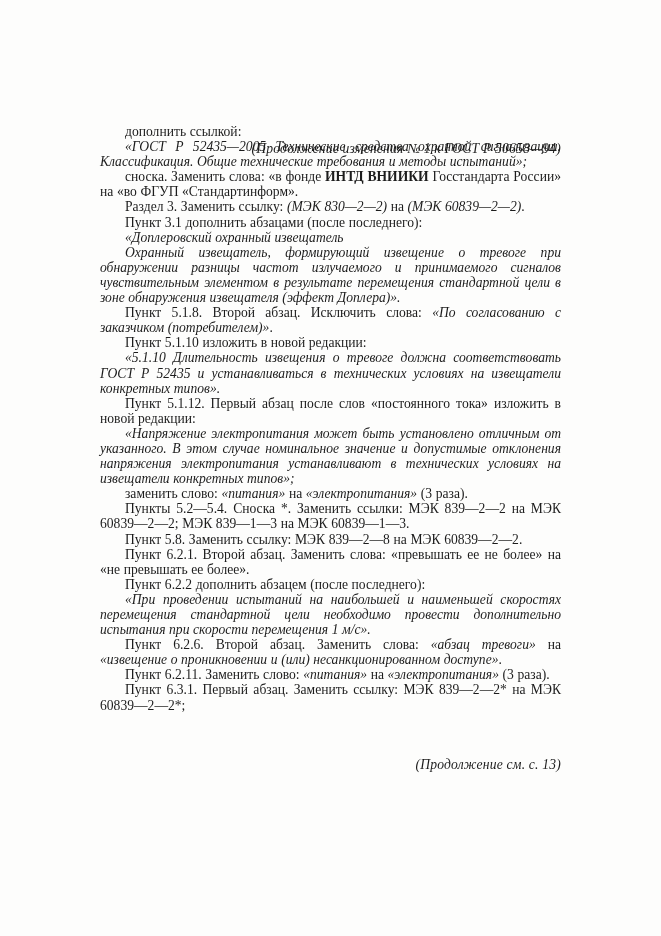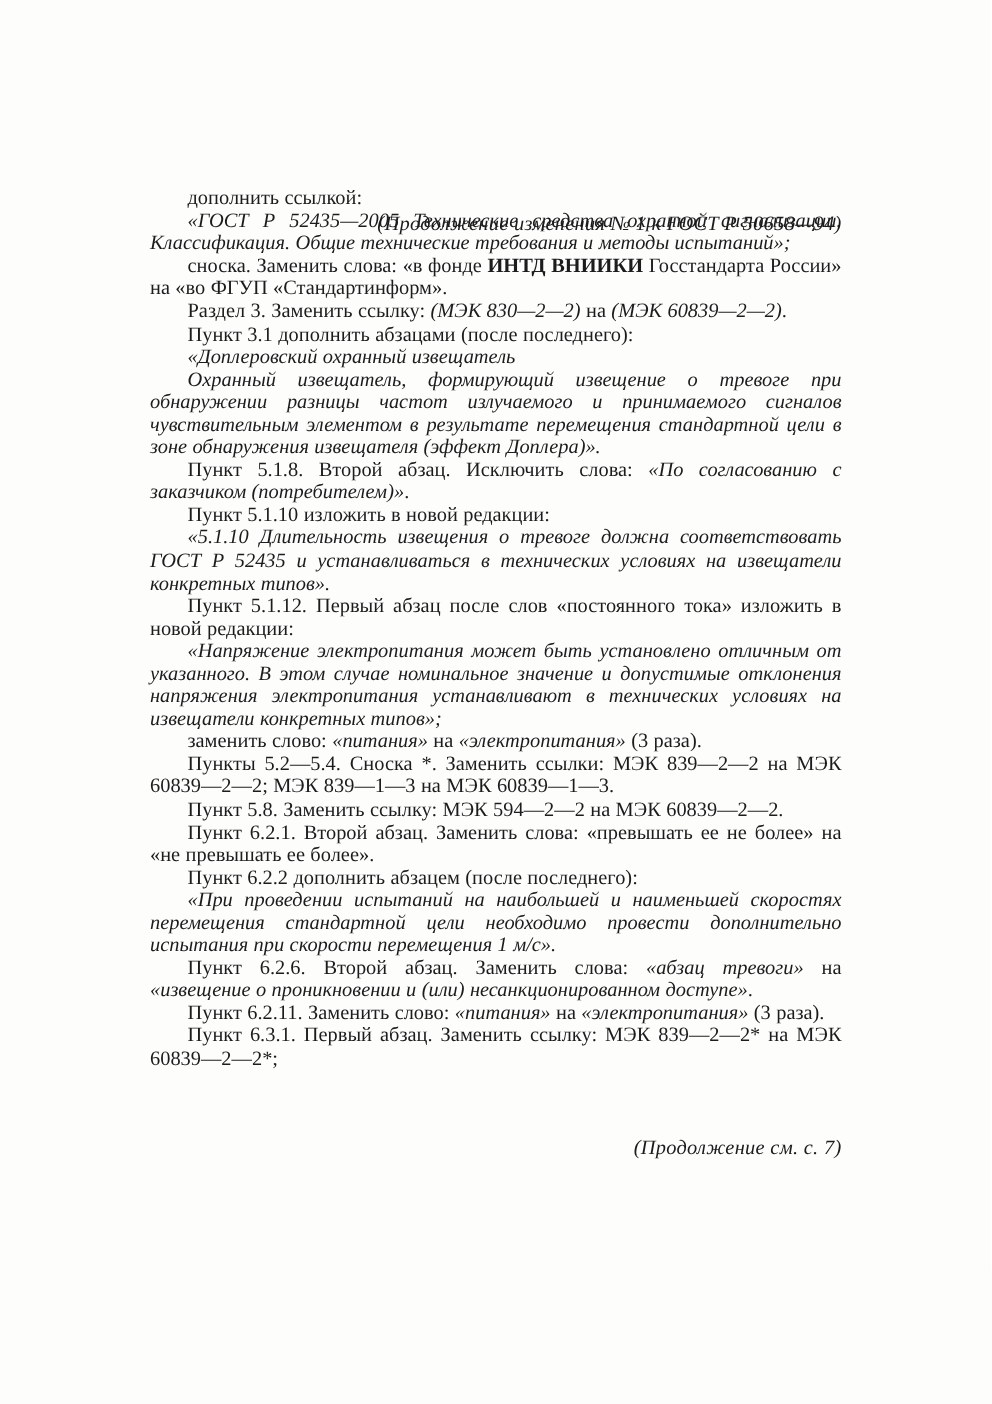"Пункт 5.8. Заменить ссылку: МЭК" span.run-normal { text: 594—2—2 -> 839—2—8 }
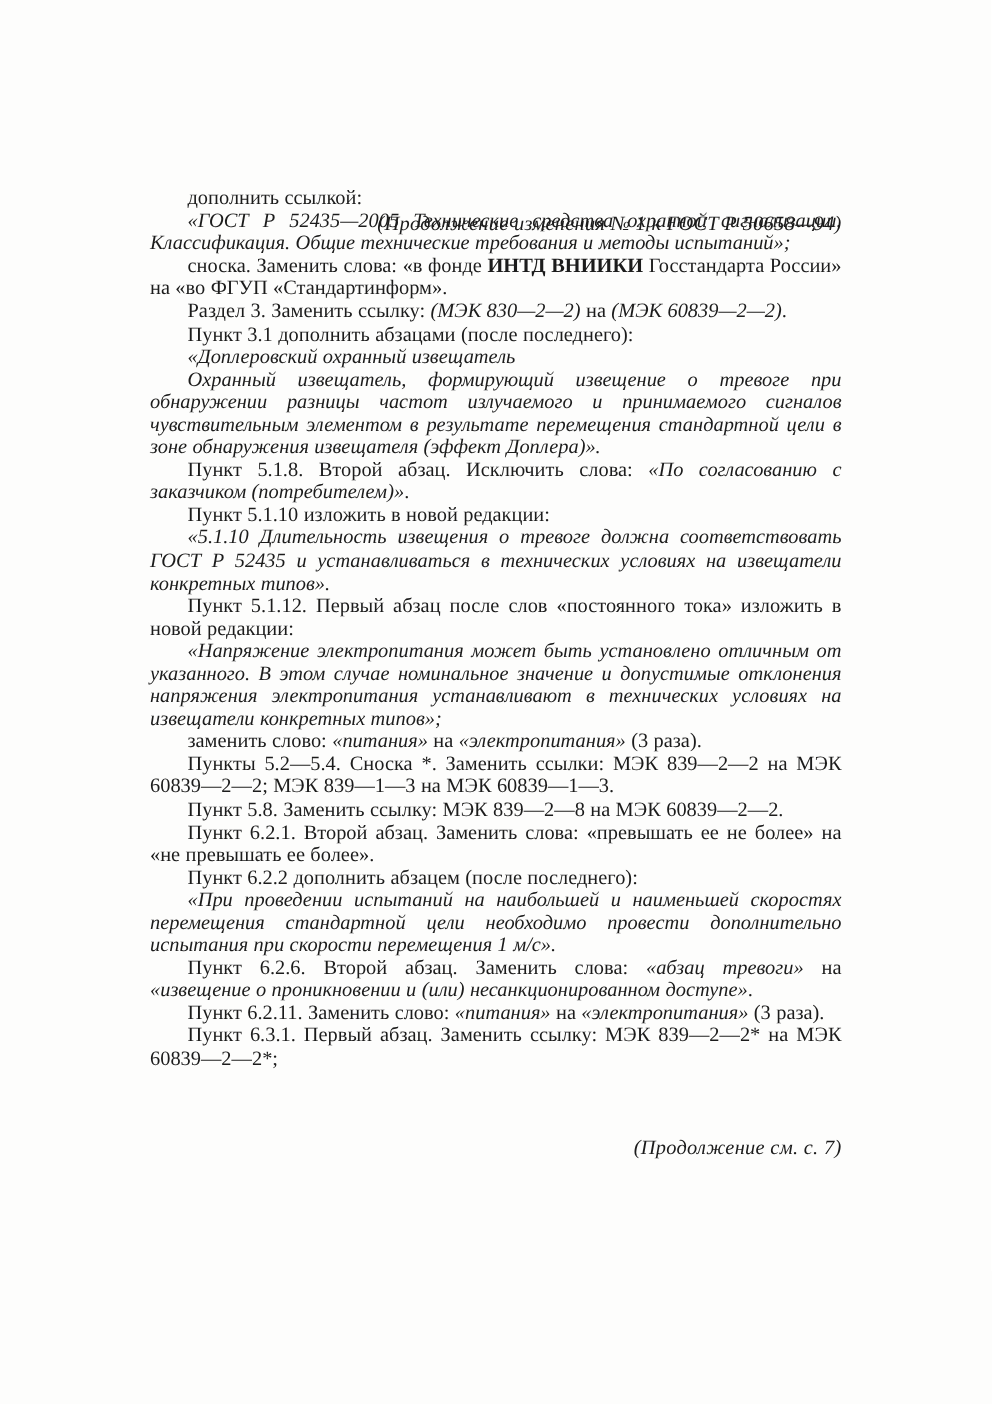"(Продолжение см. с. 7)" div.continuation-note { text: 7 -> 13 }
